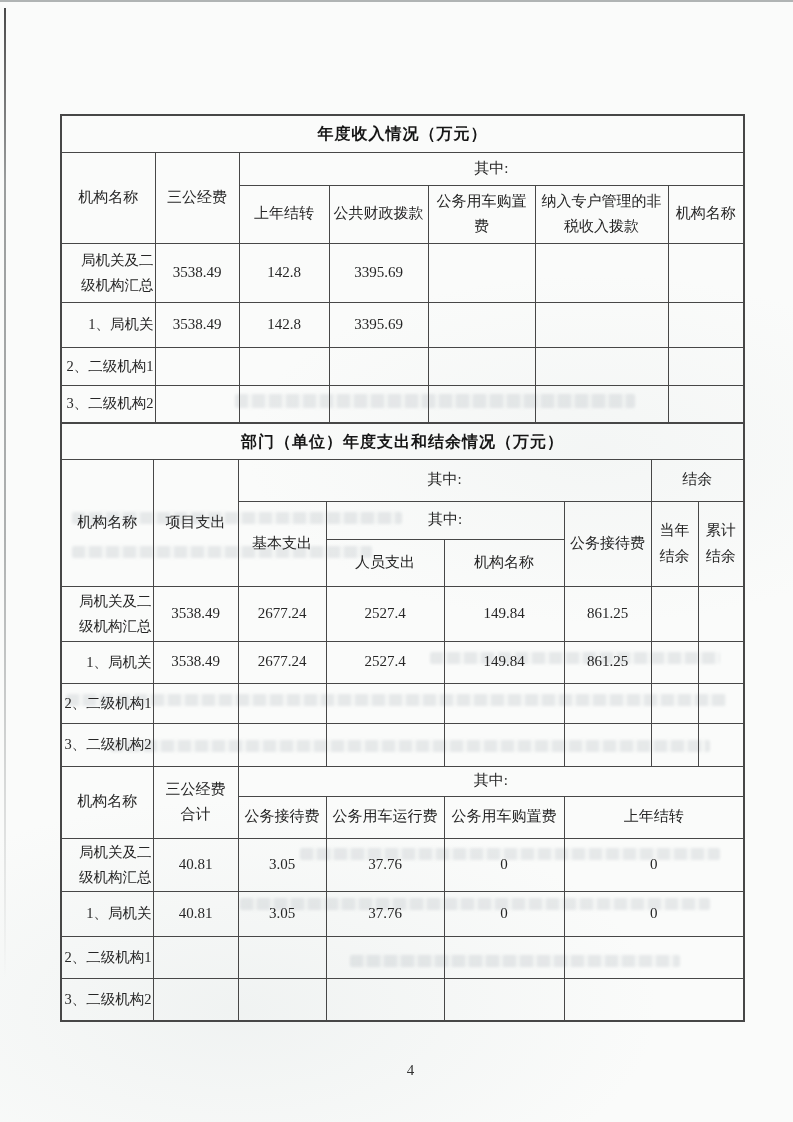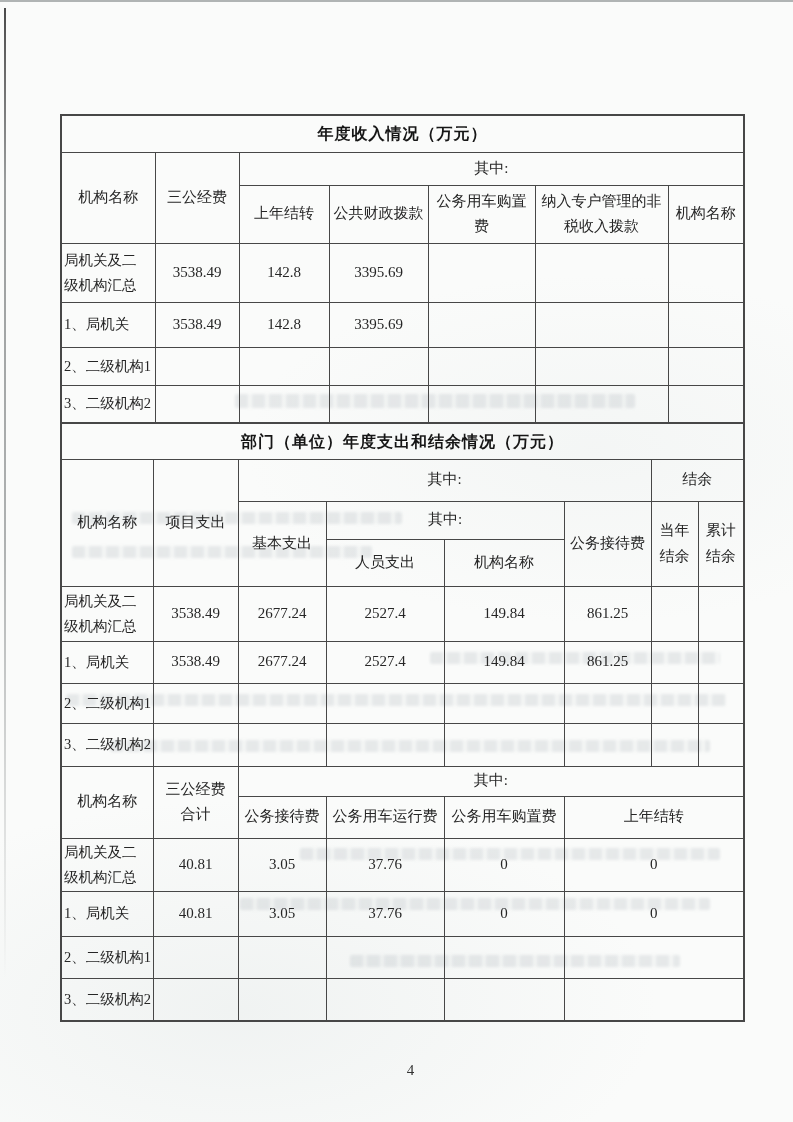"局机关及二" td.name { text-align: left -> right }
